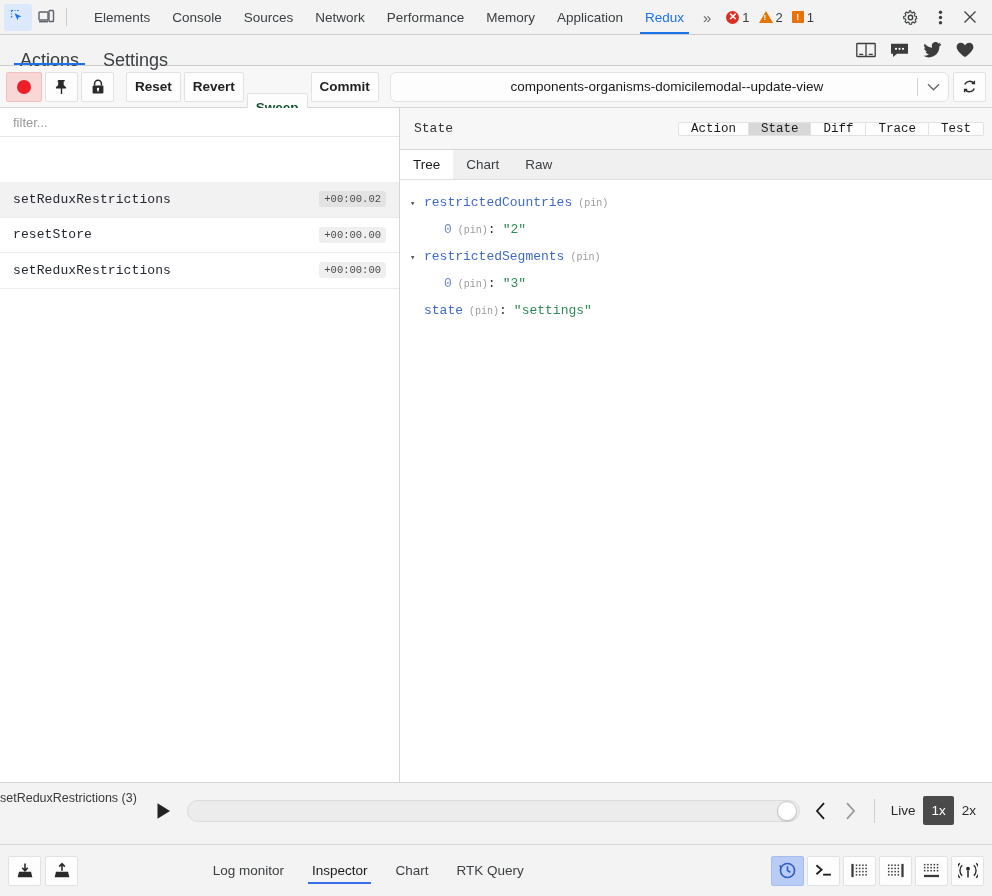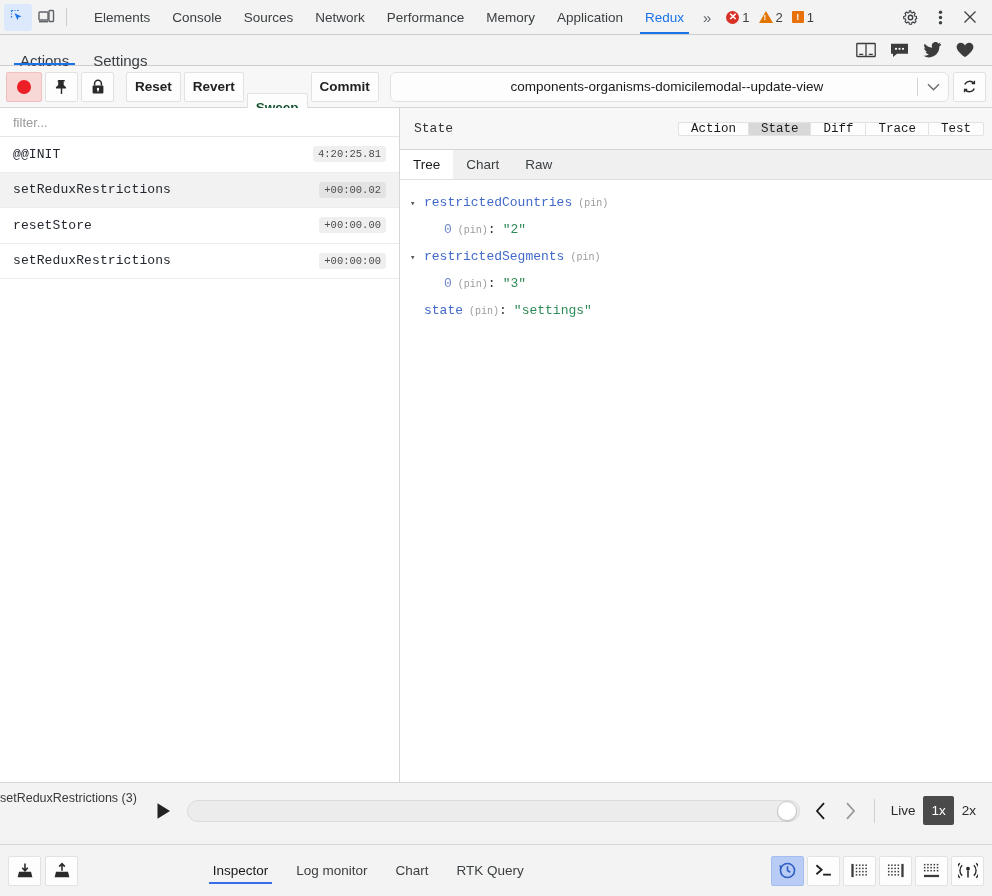"Actions" .rx-tab { font-size: 15px -> 18px }
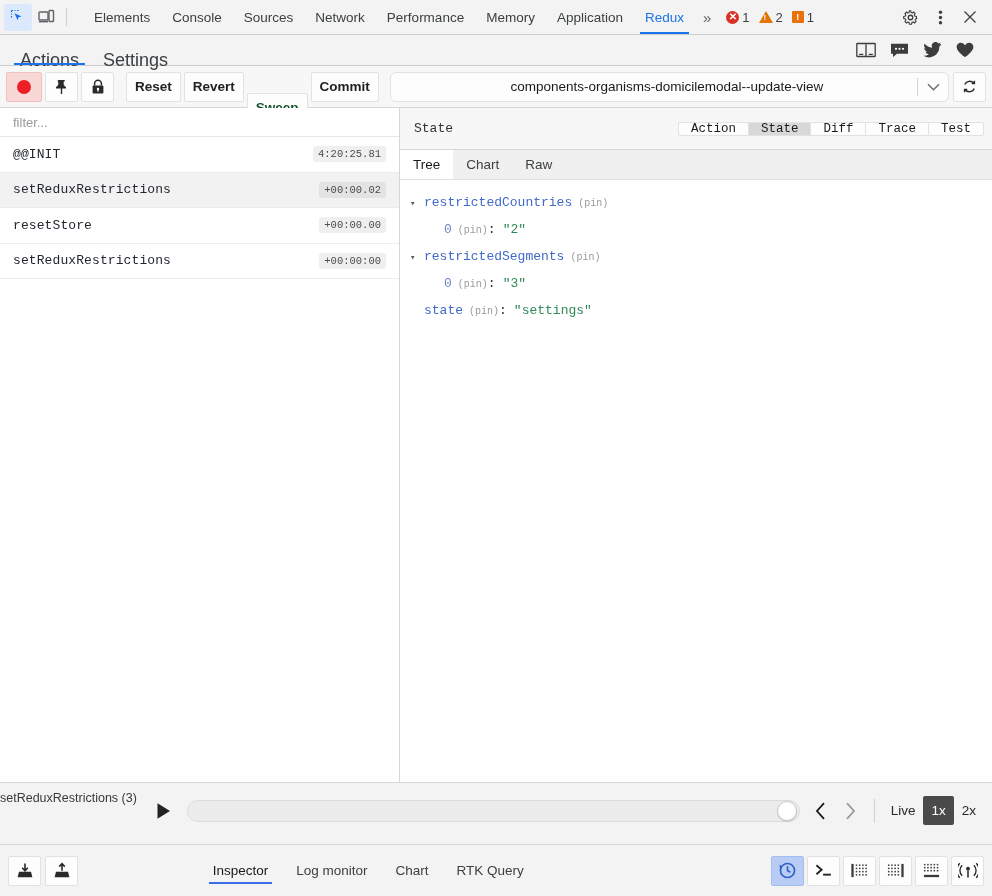"filter..." .left-pane { gap: none -> 45px }
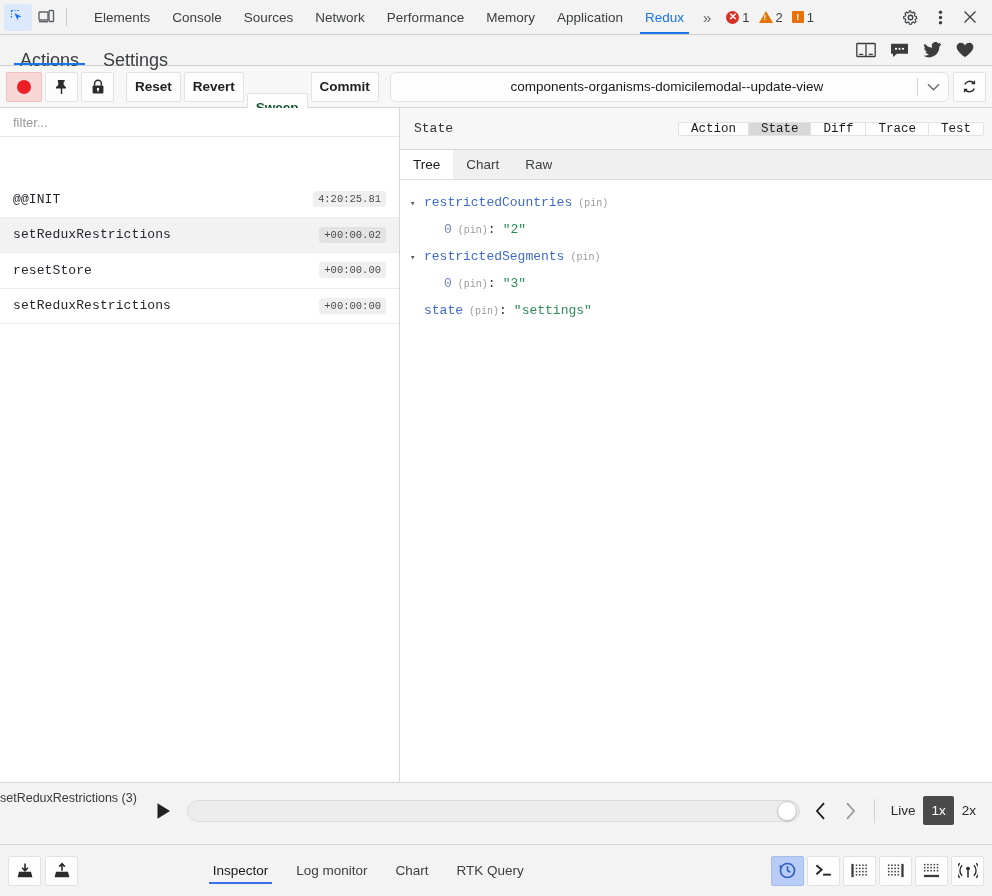"@@INIT" div.action-row { html: <div> <span>@@INIT</span> <span>4:20:25.81</span> </div> -> none }
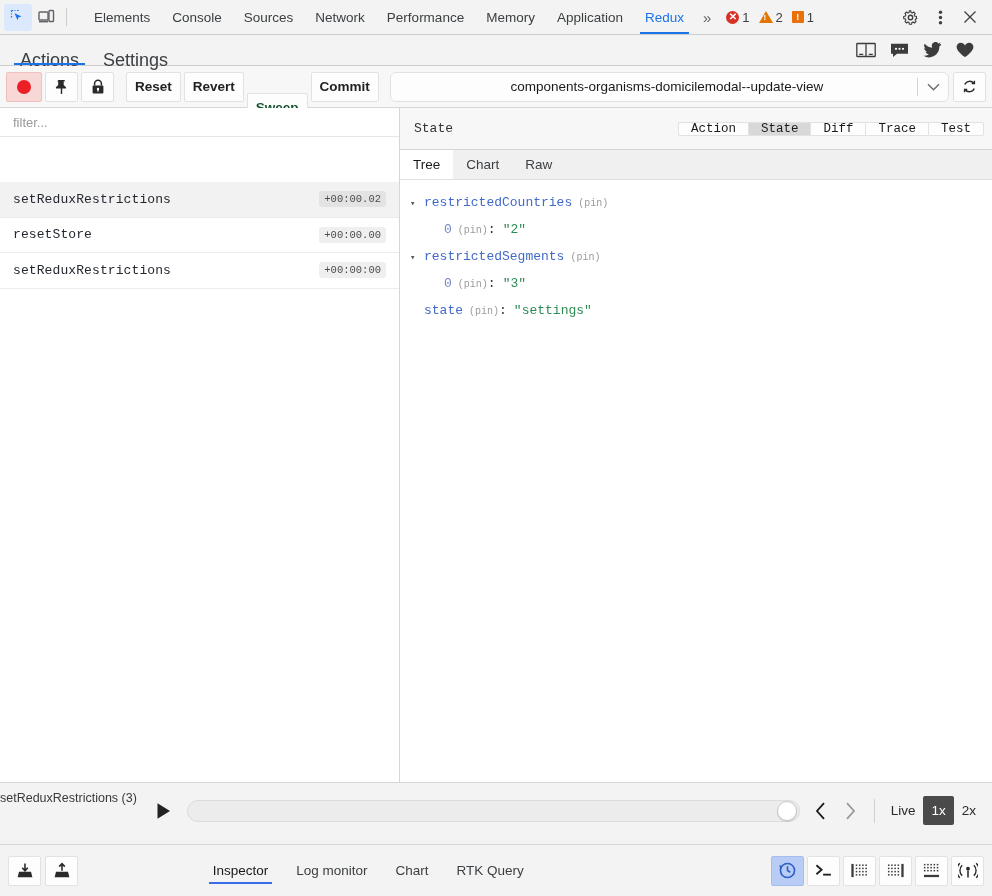"Inspector" div.bb-tab { order: before "Log monitor" -> after "Log monitor" }
